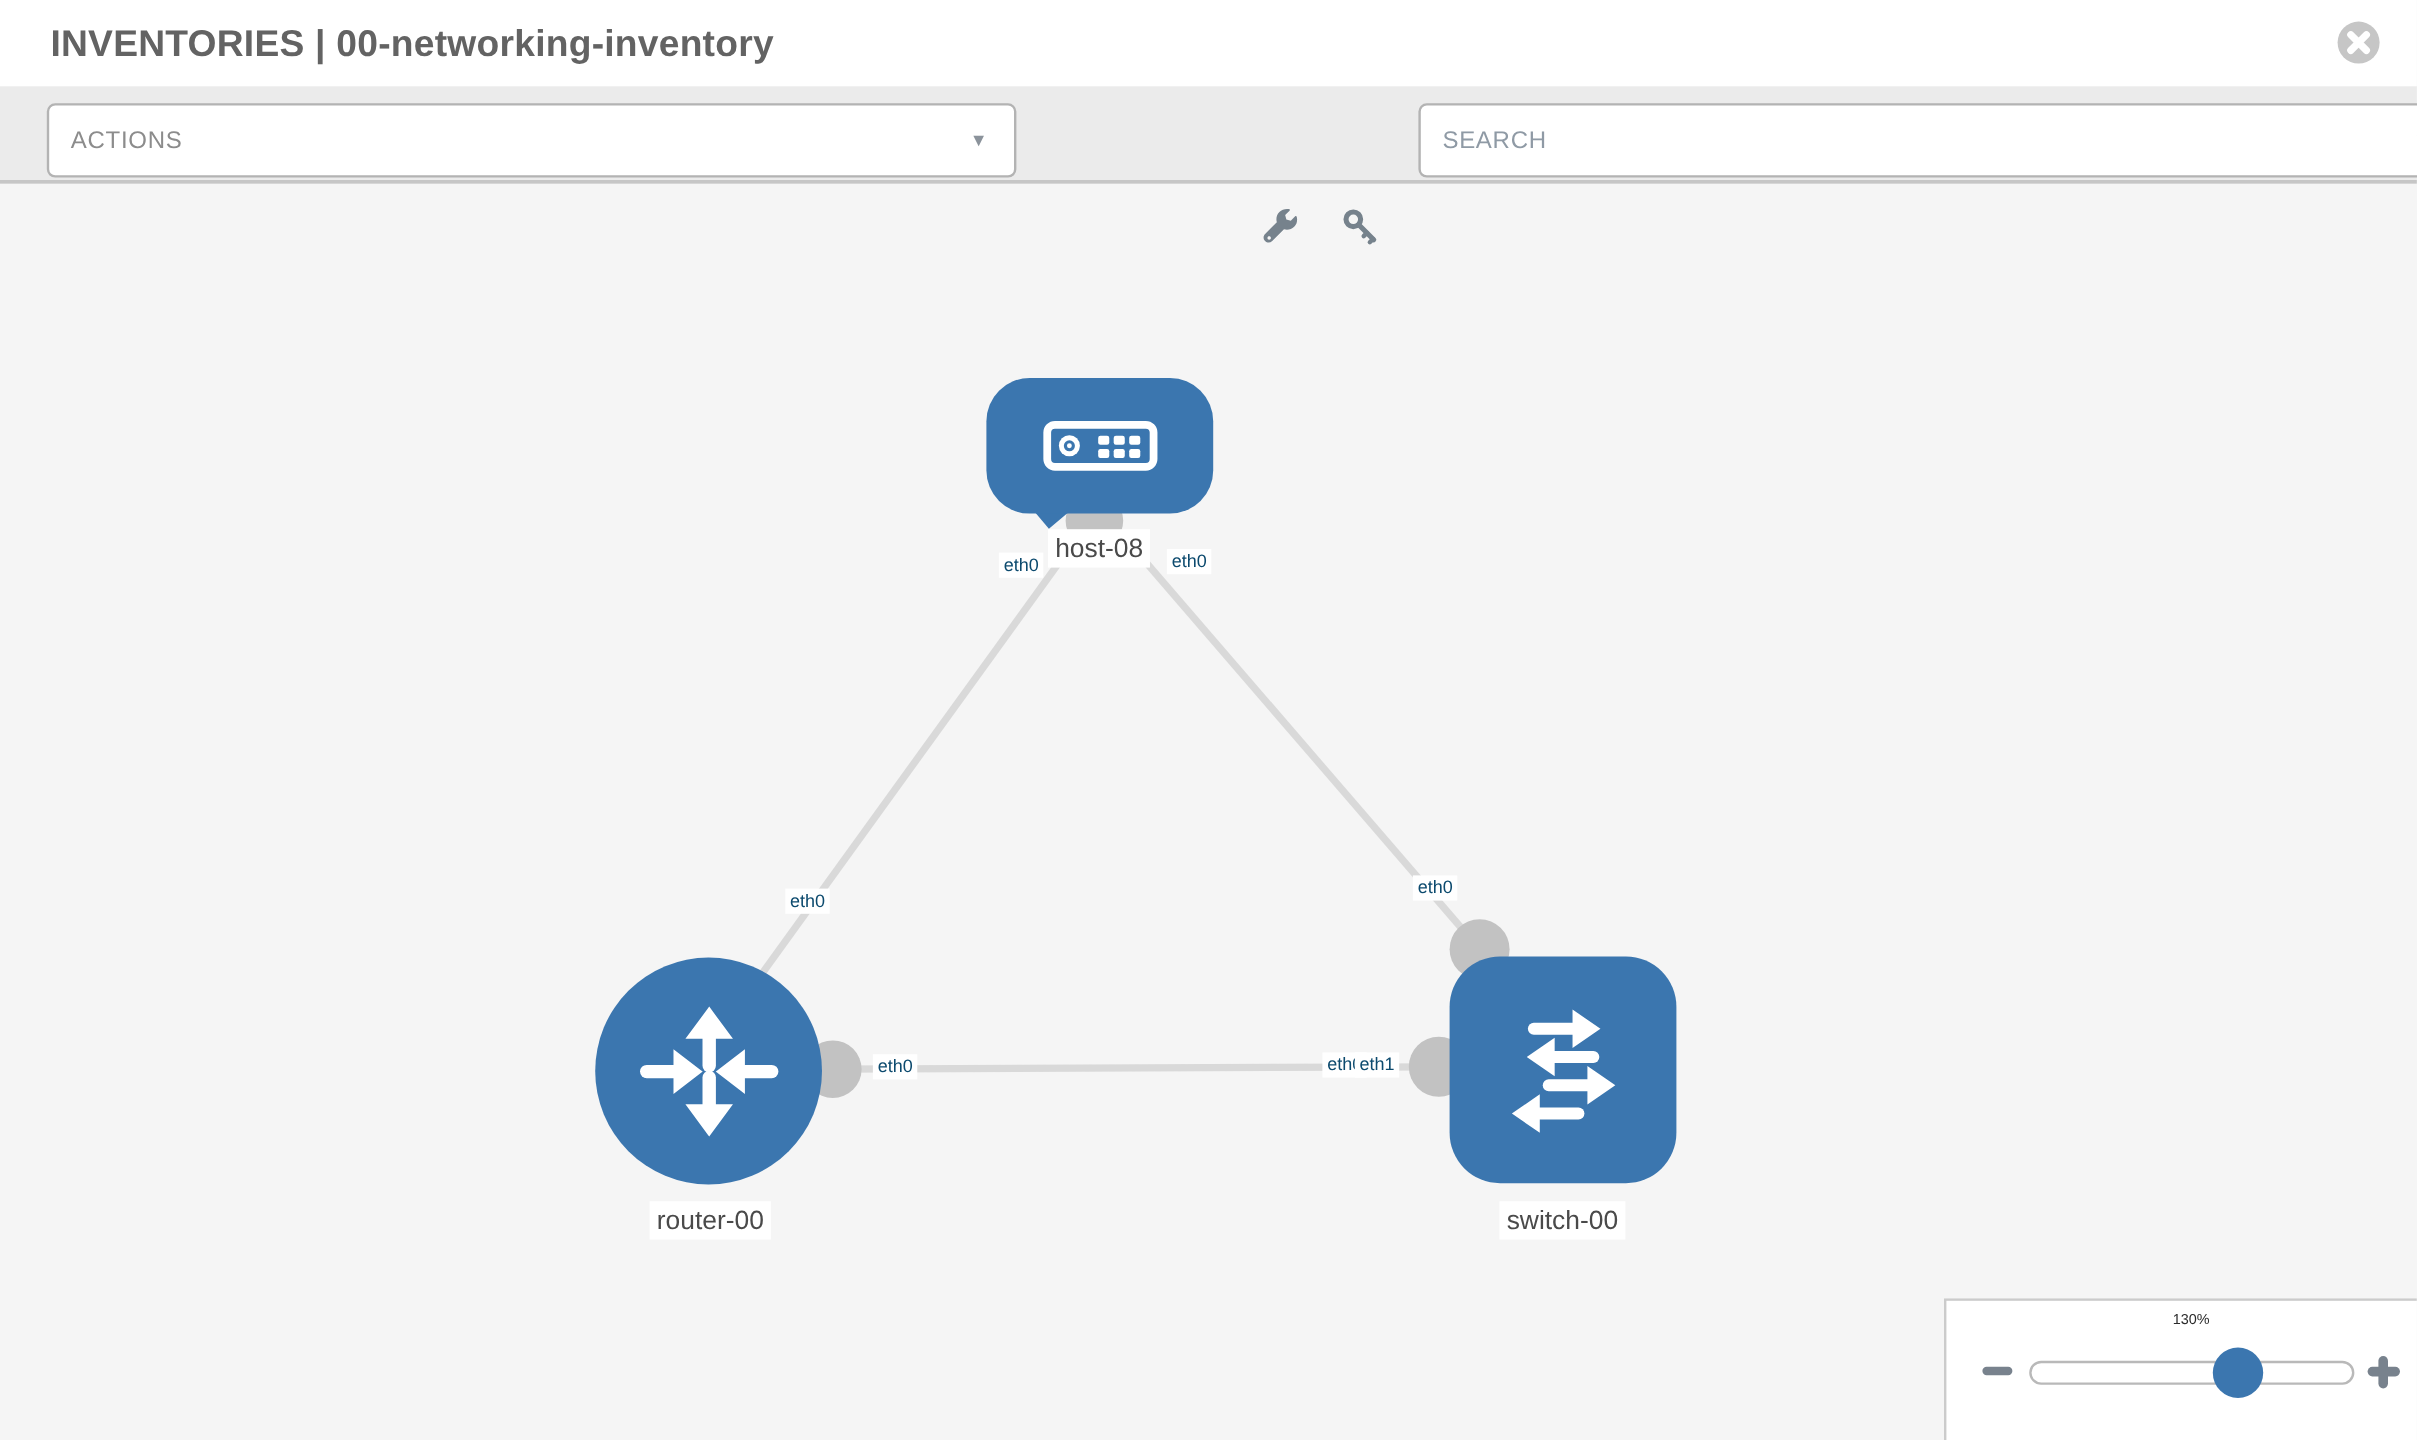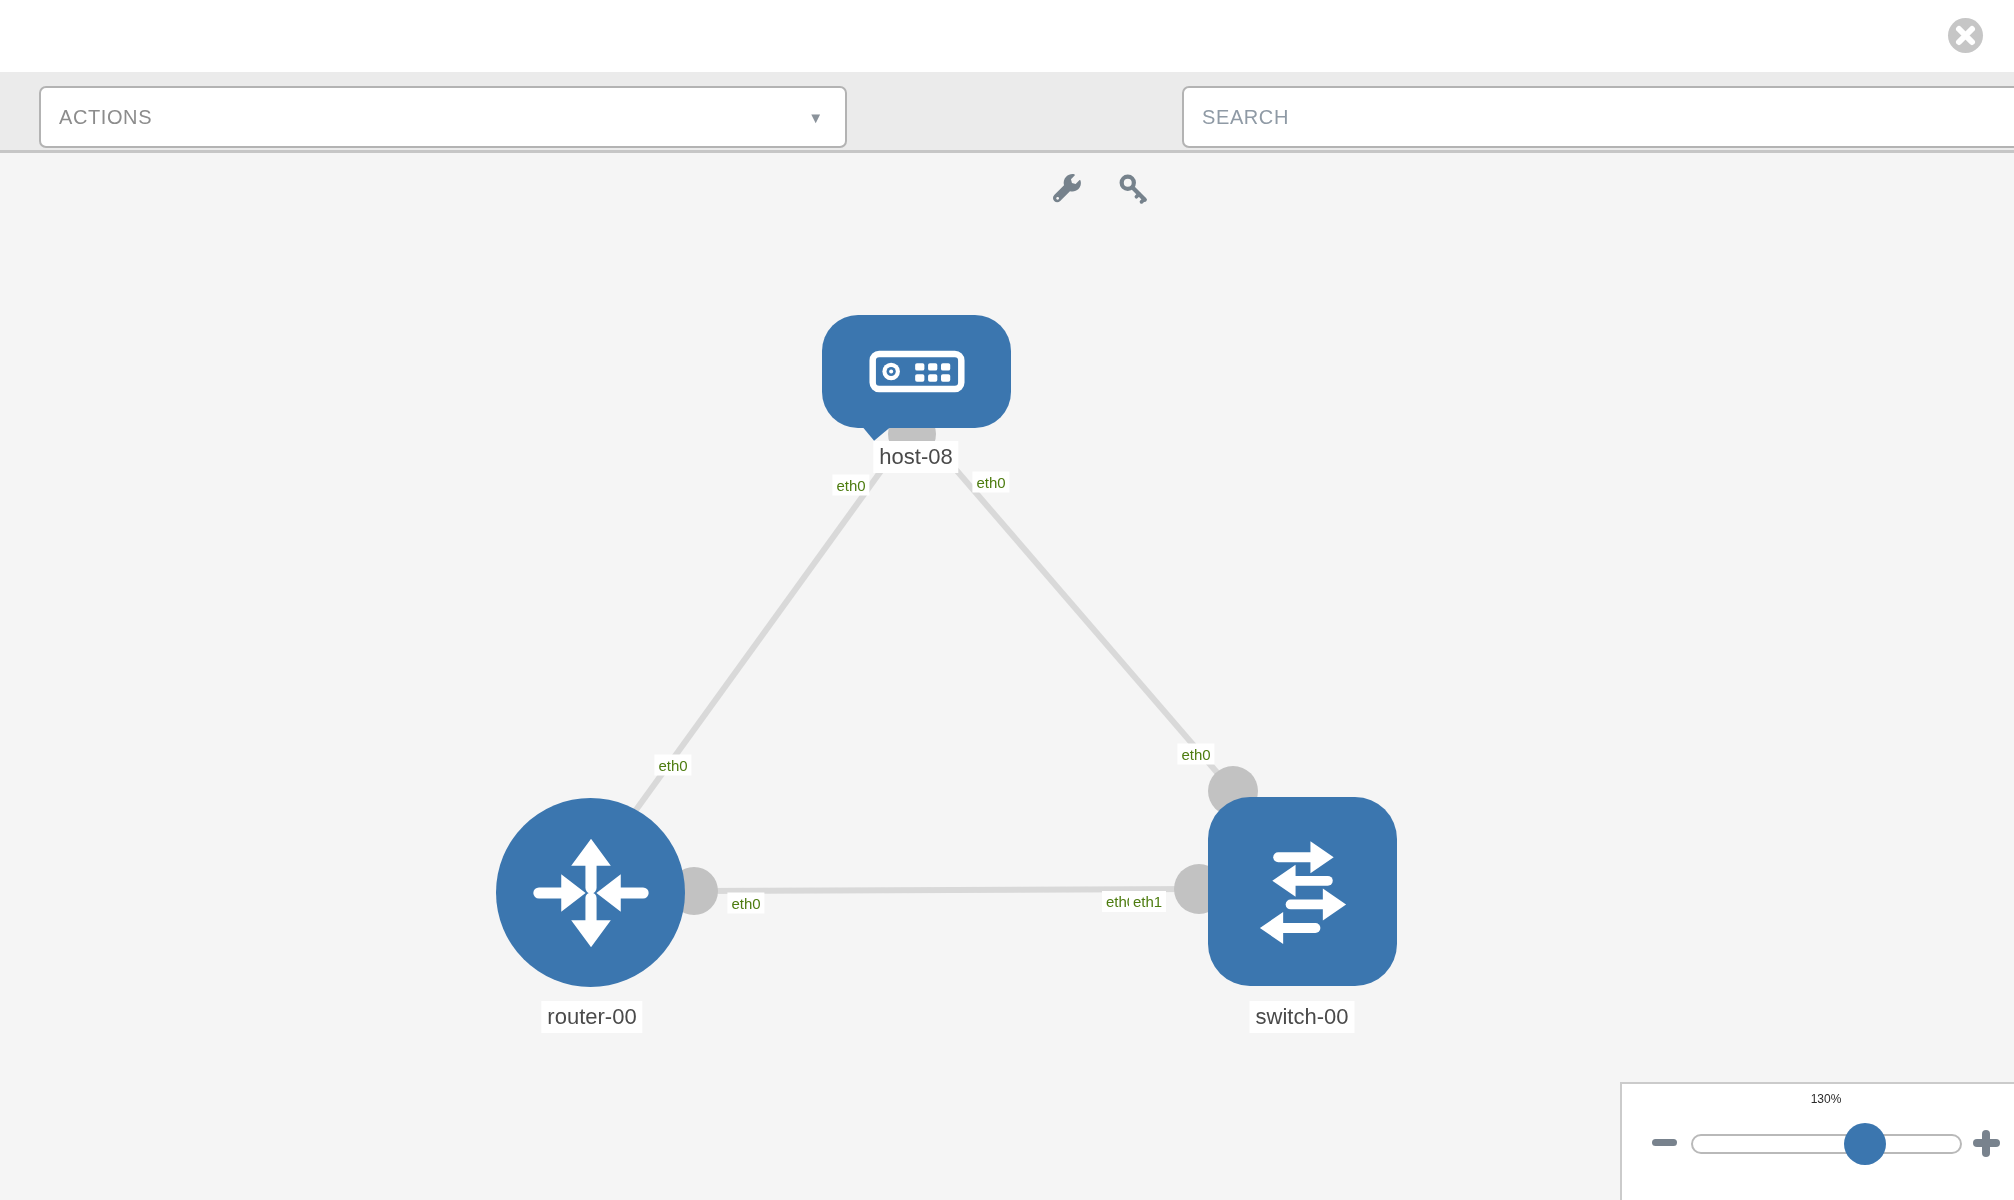"INVENTORIES | 00-networking-inventory" div.page-title { html: none -> <div>INVENTORIES | 00-networking-inventory</div> }
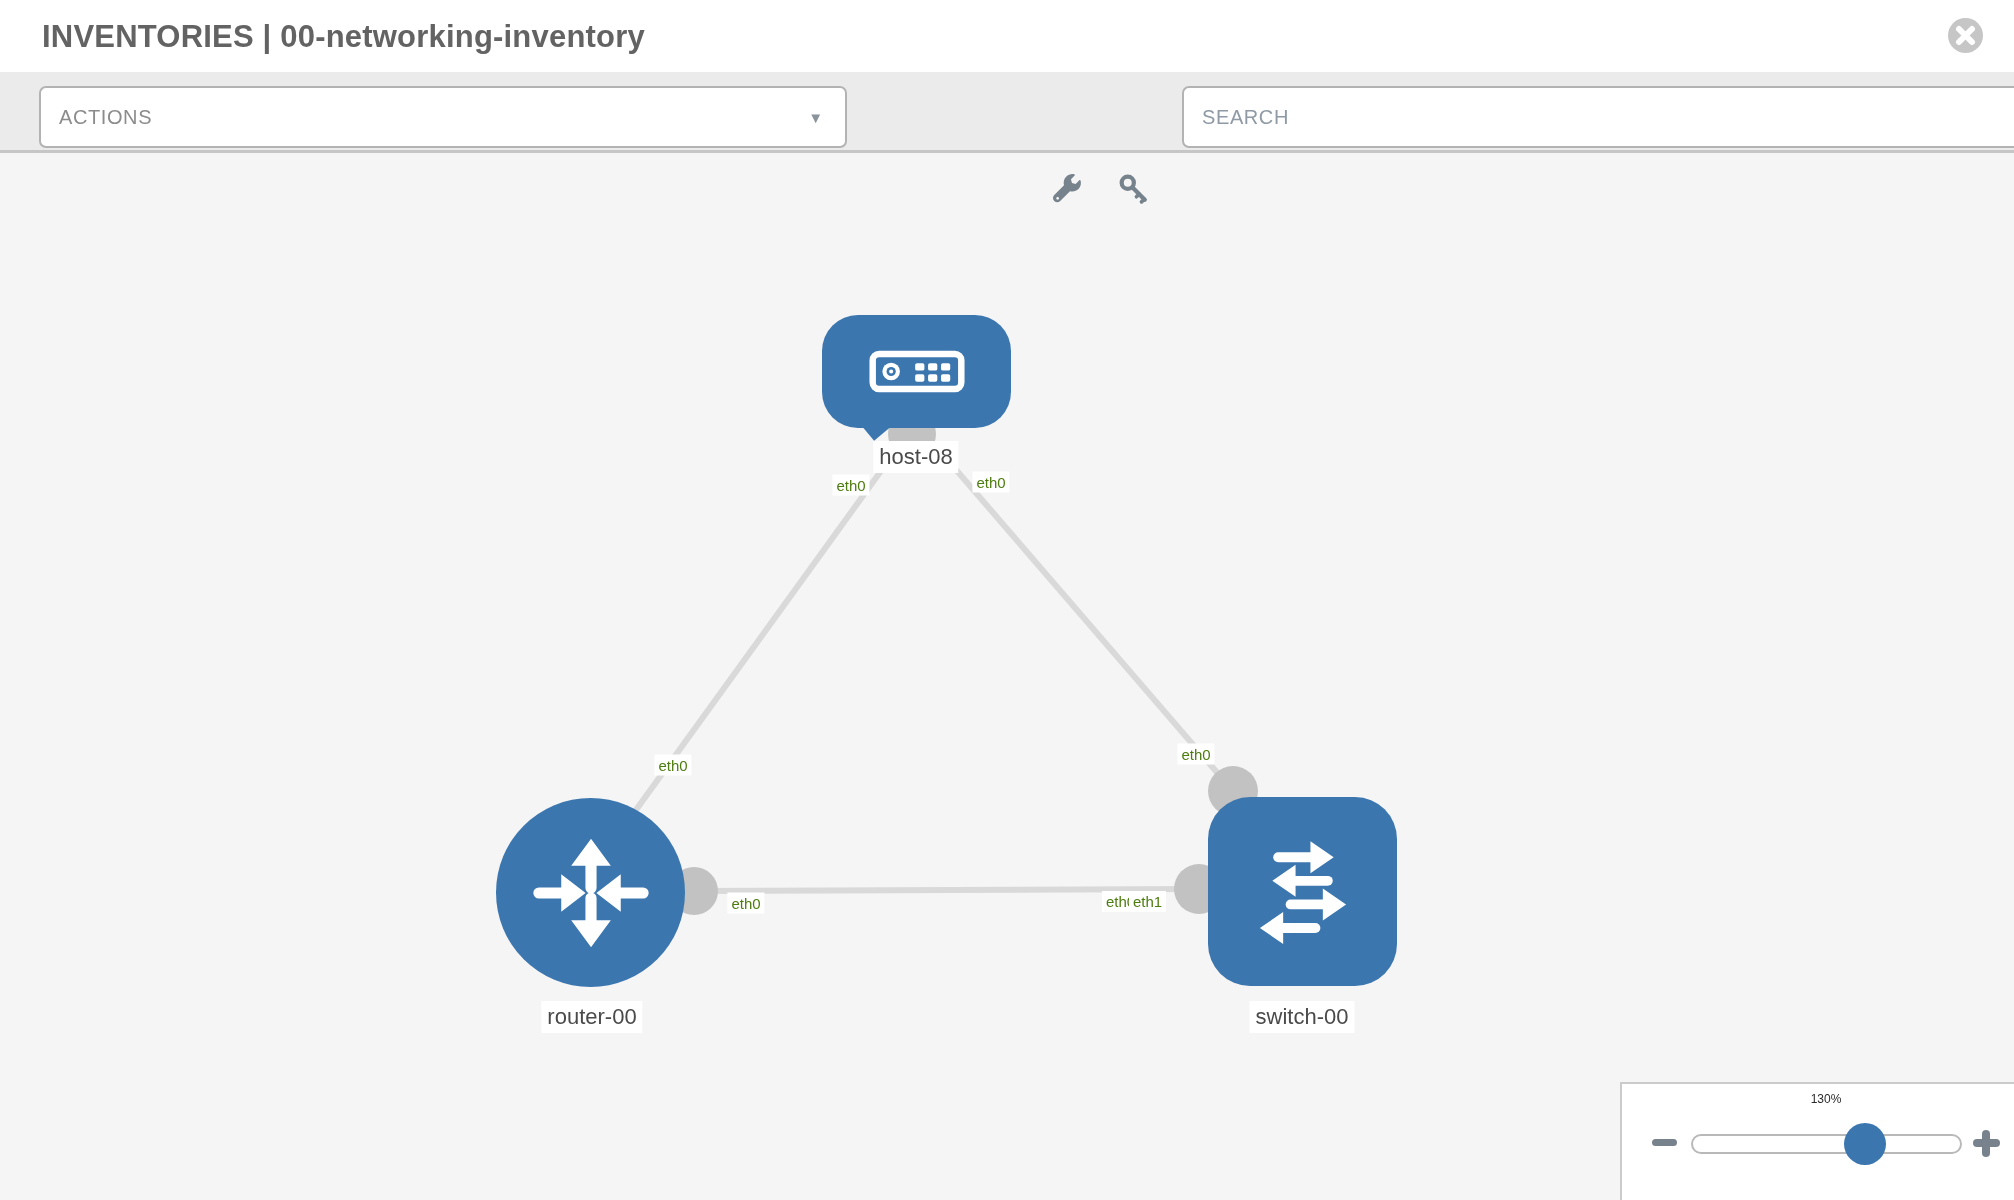"eth0" .chip { color: #4d7c0f -> #0c4a6e; margin-top: 14px -> none }
